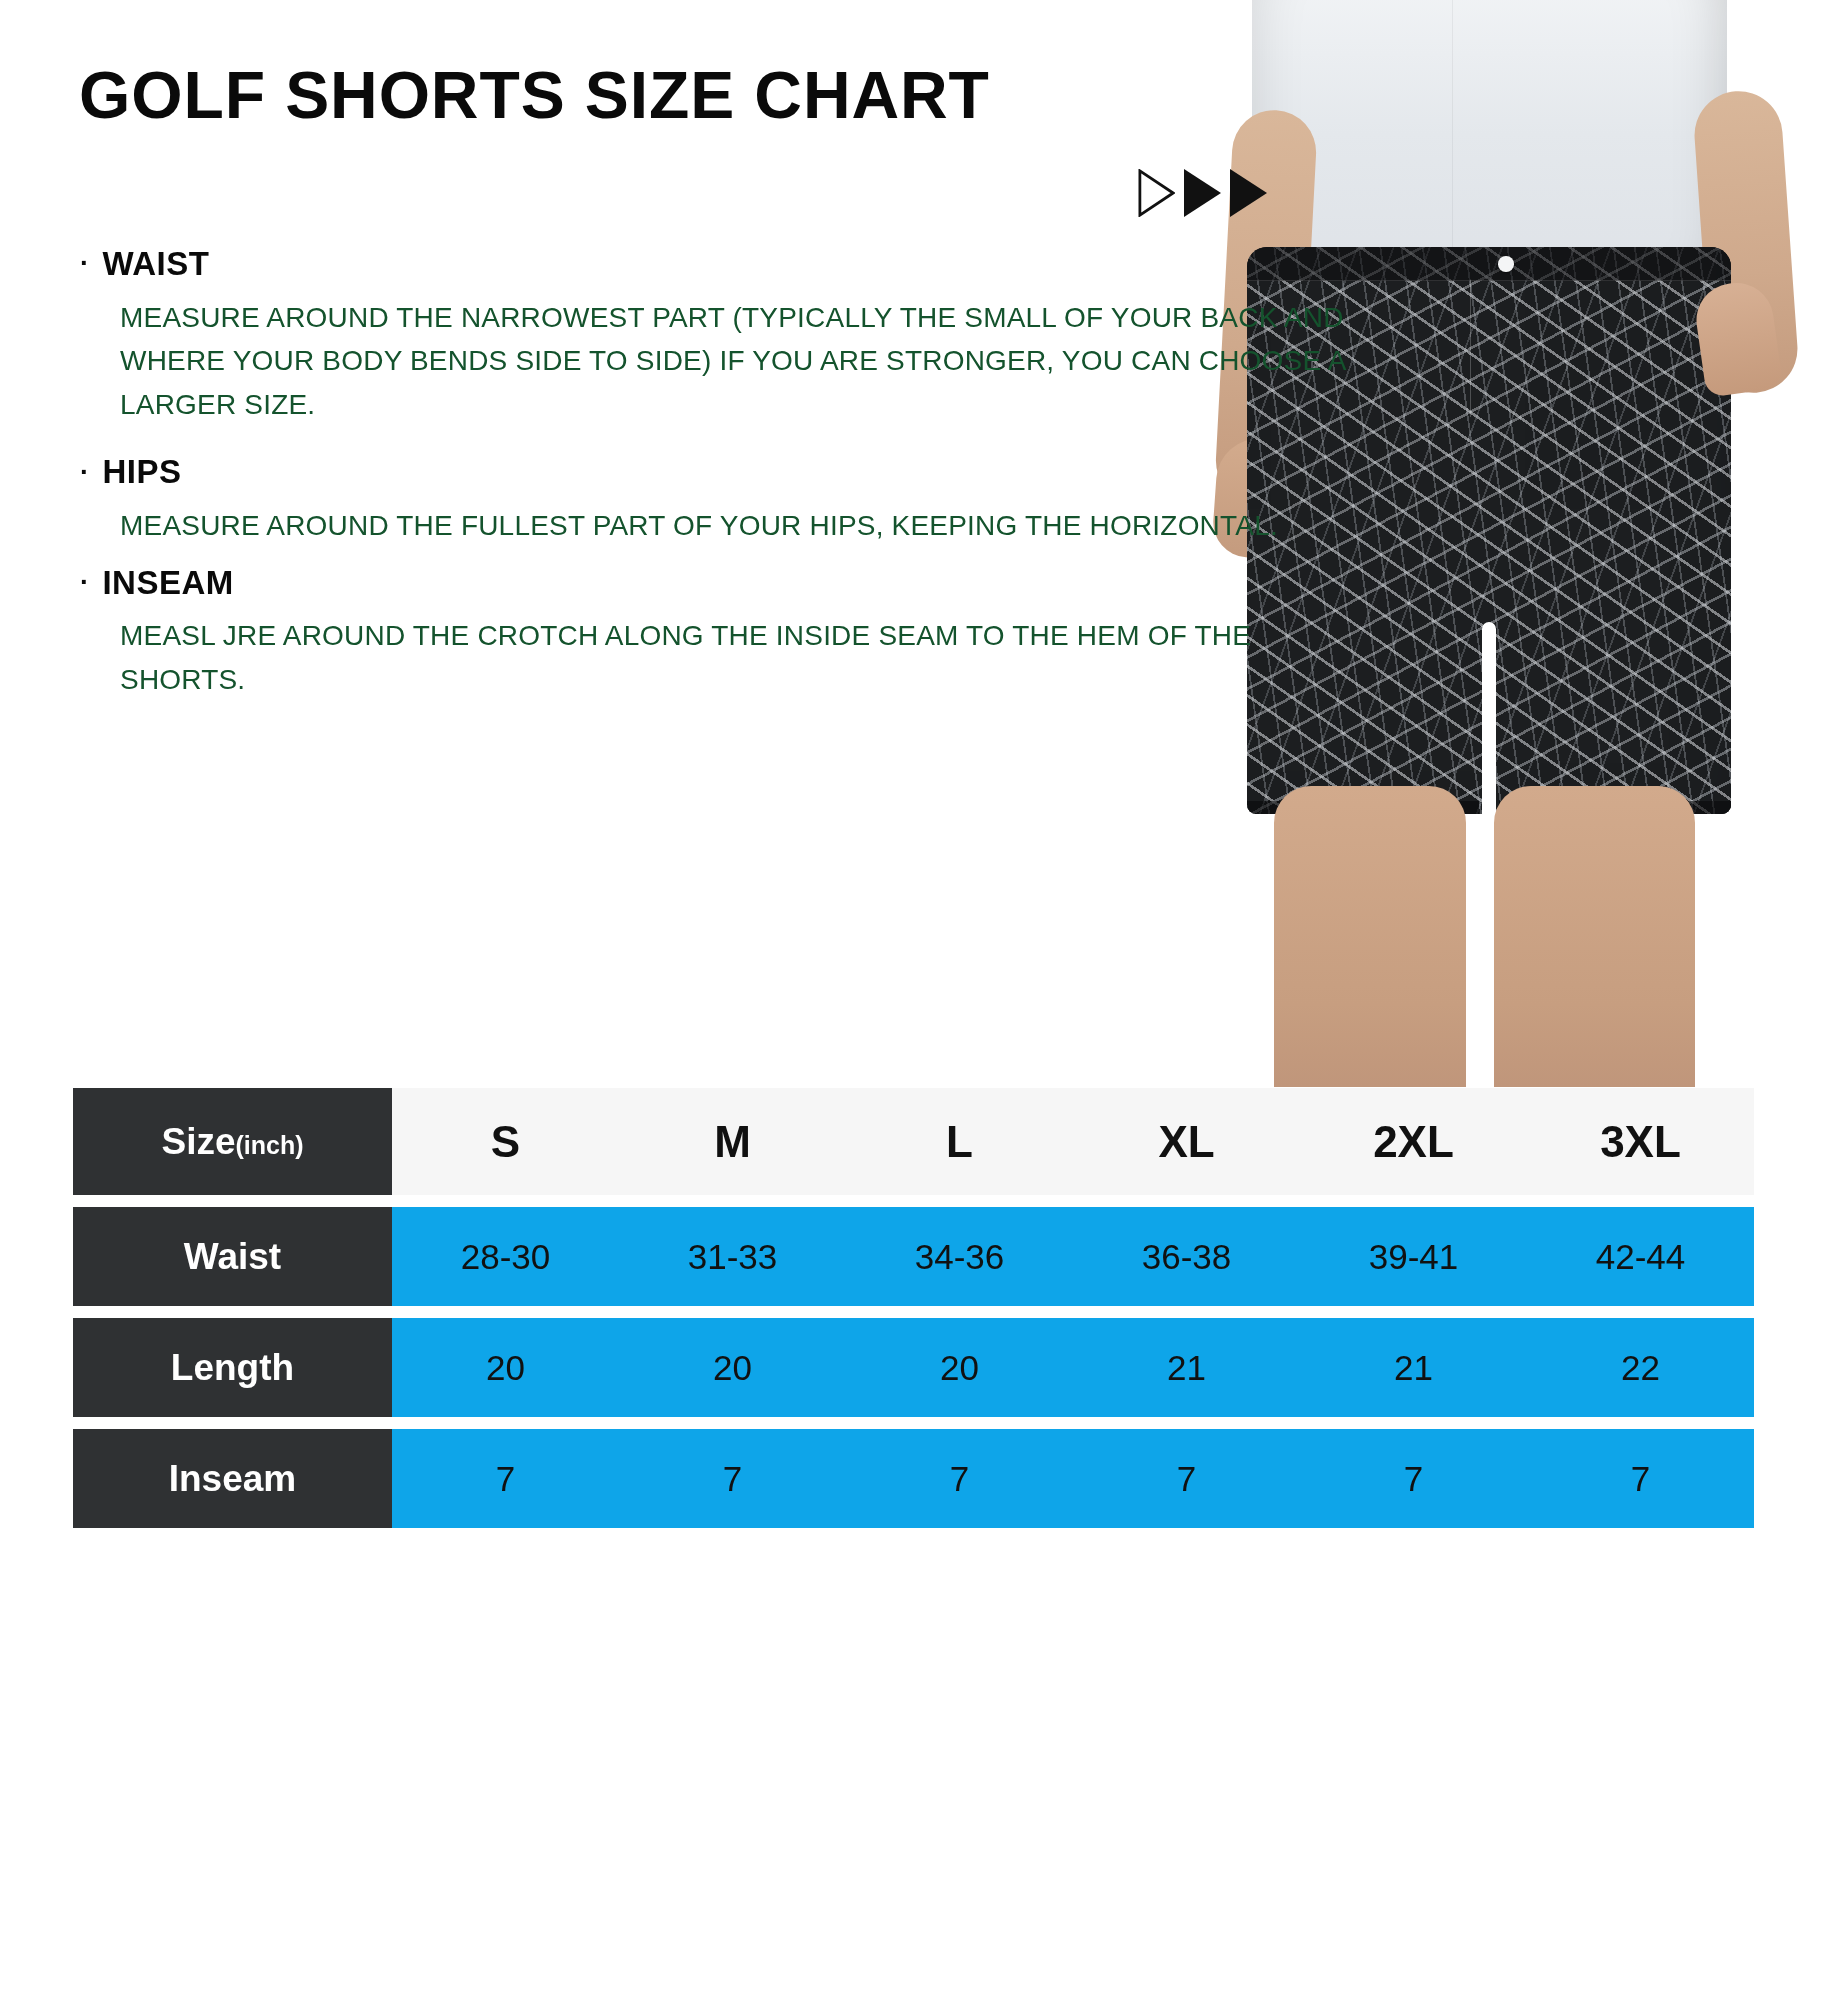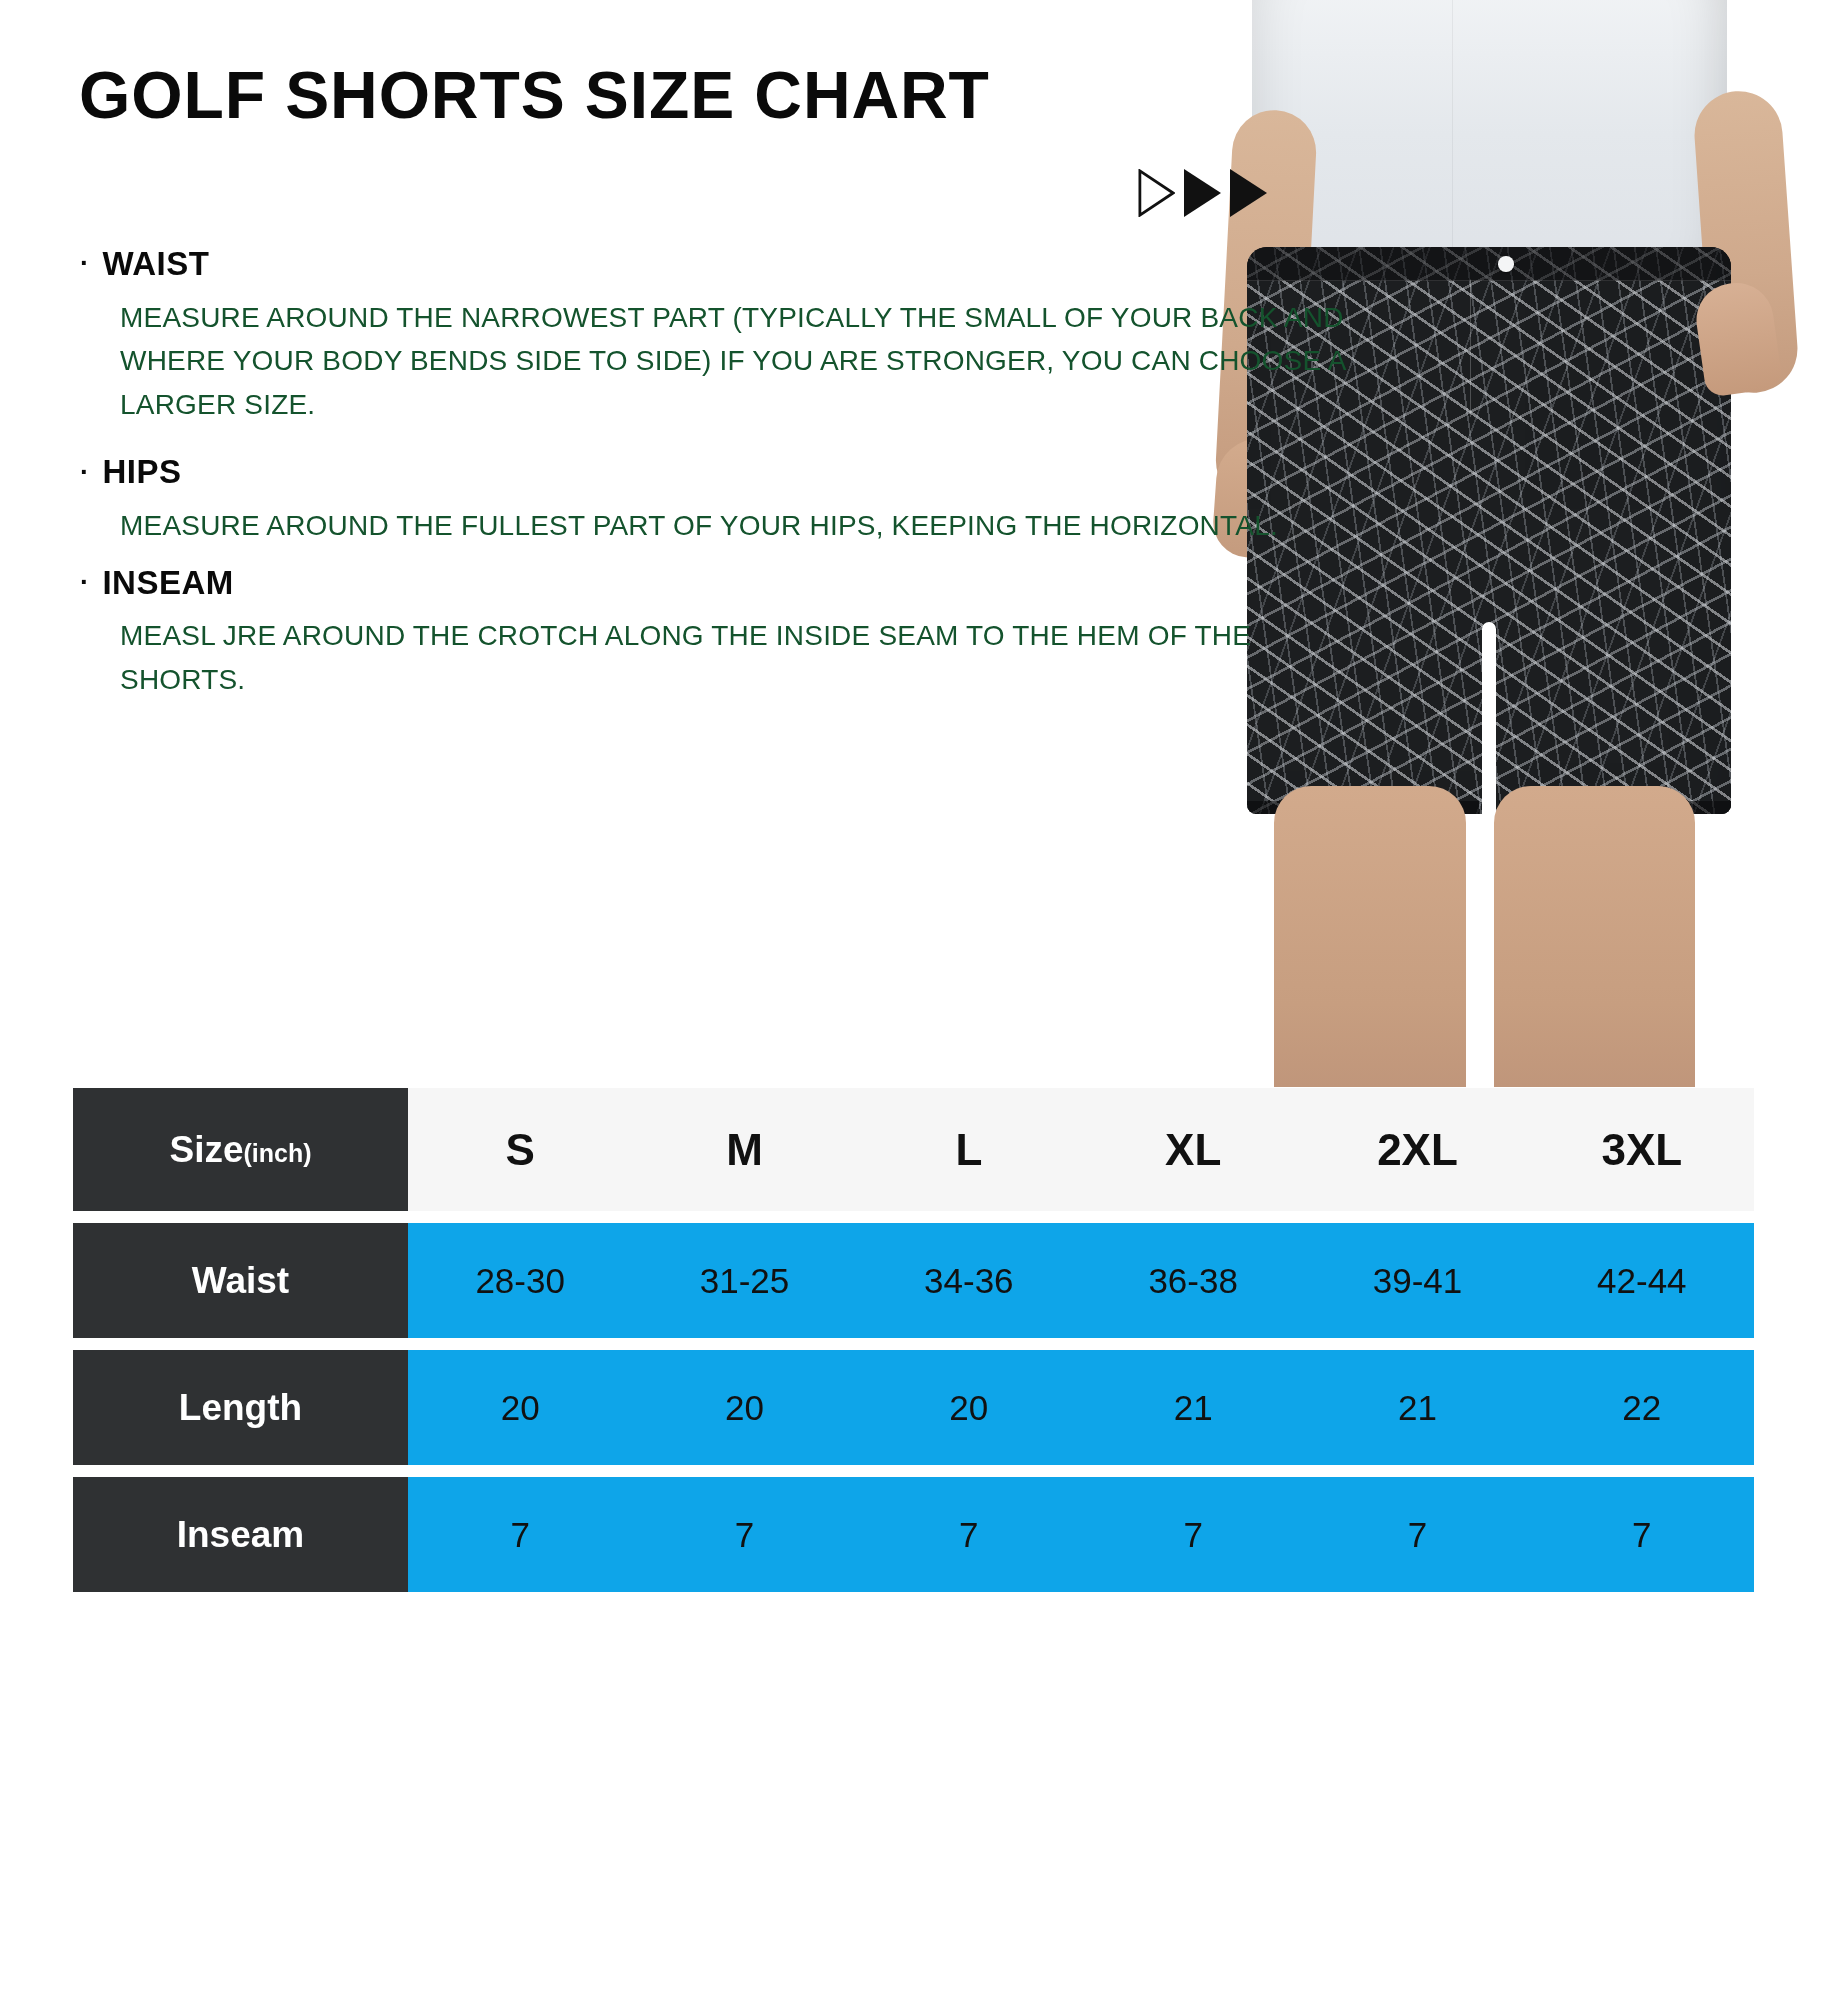"Size(inch)" .size-table td, .size-table th { padding: 12px -> 4px }
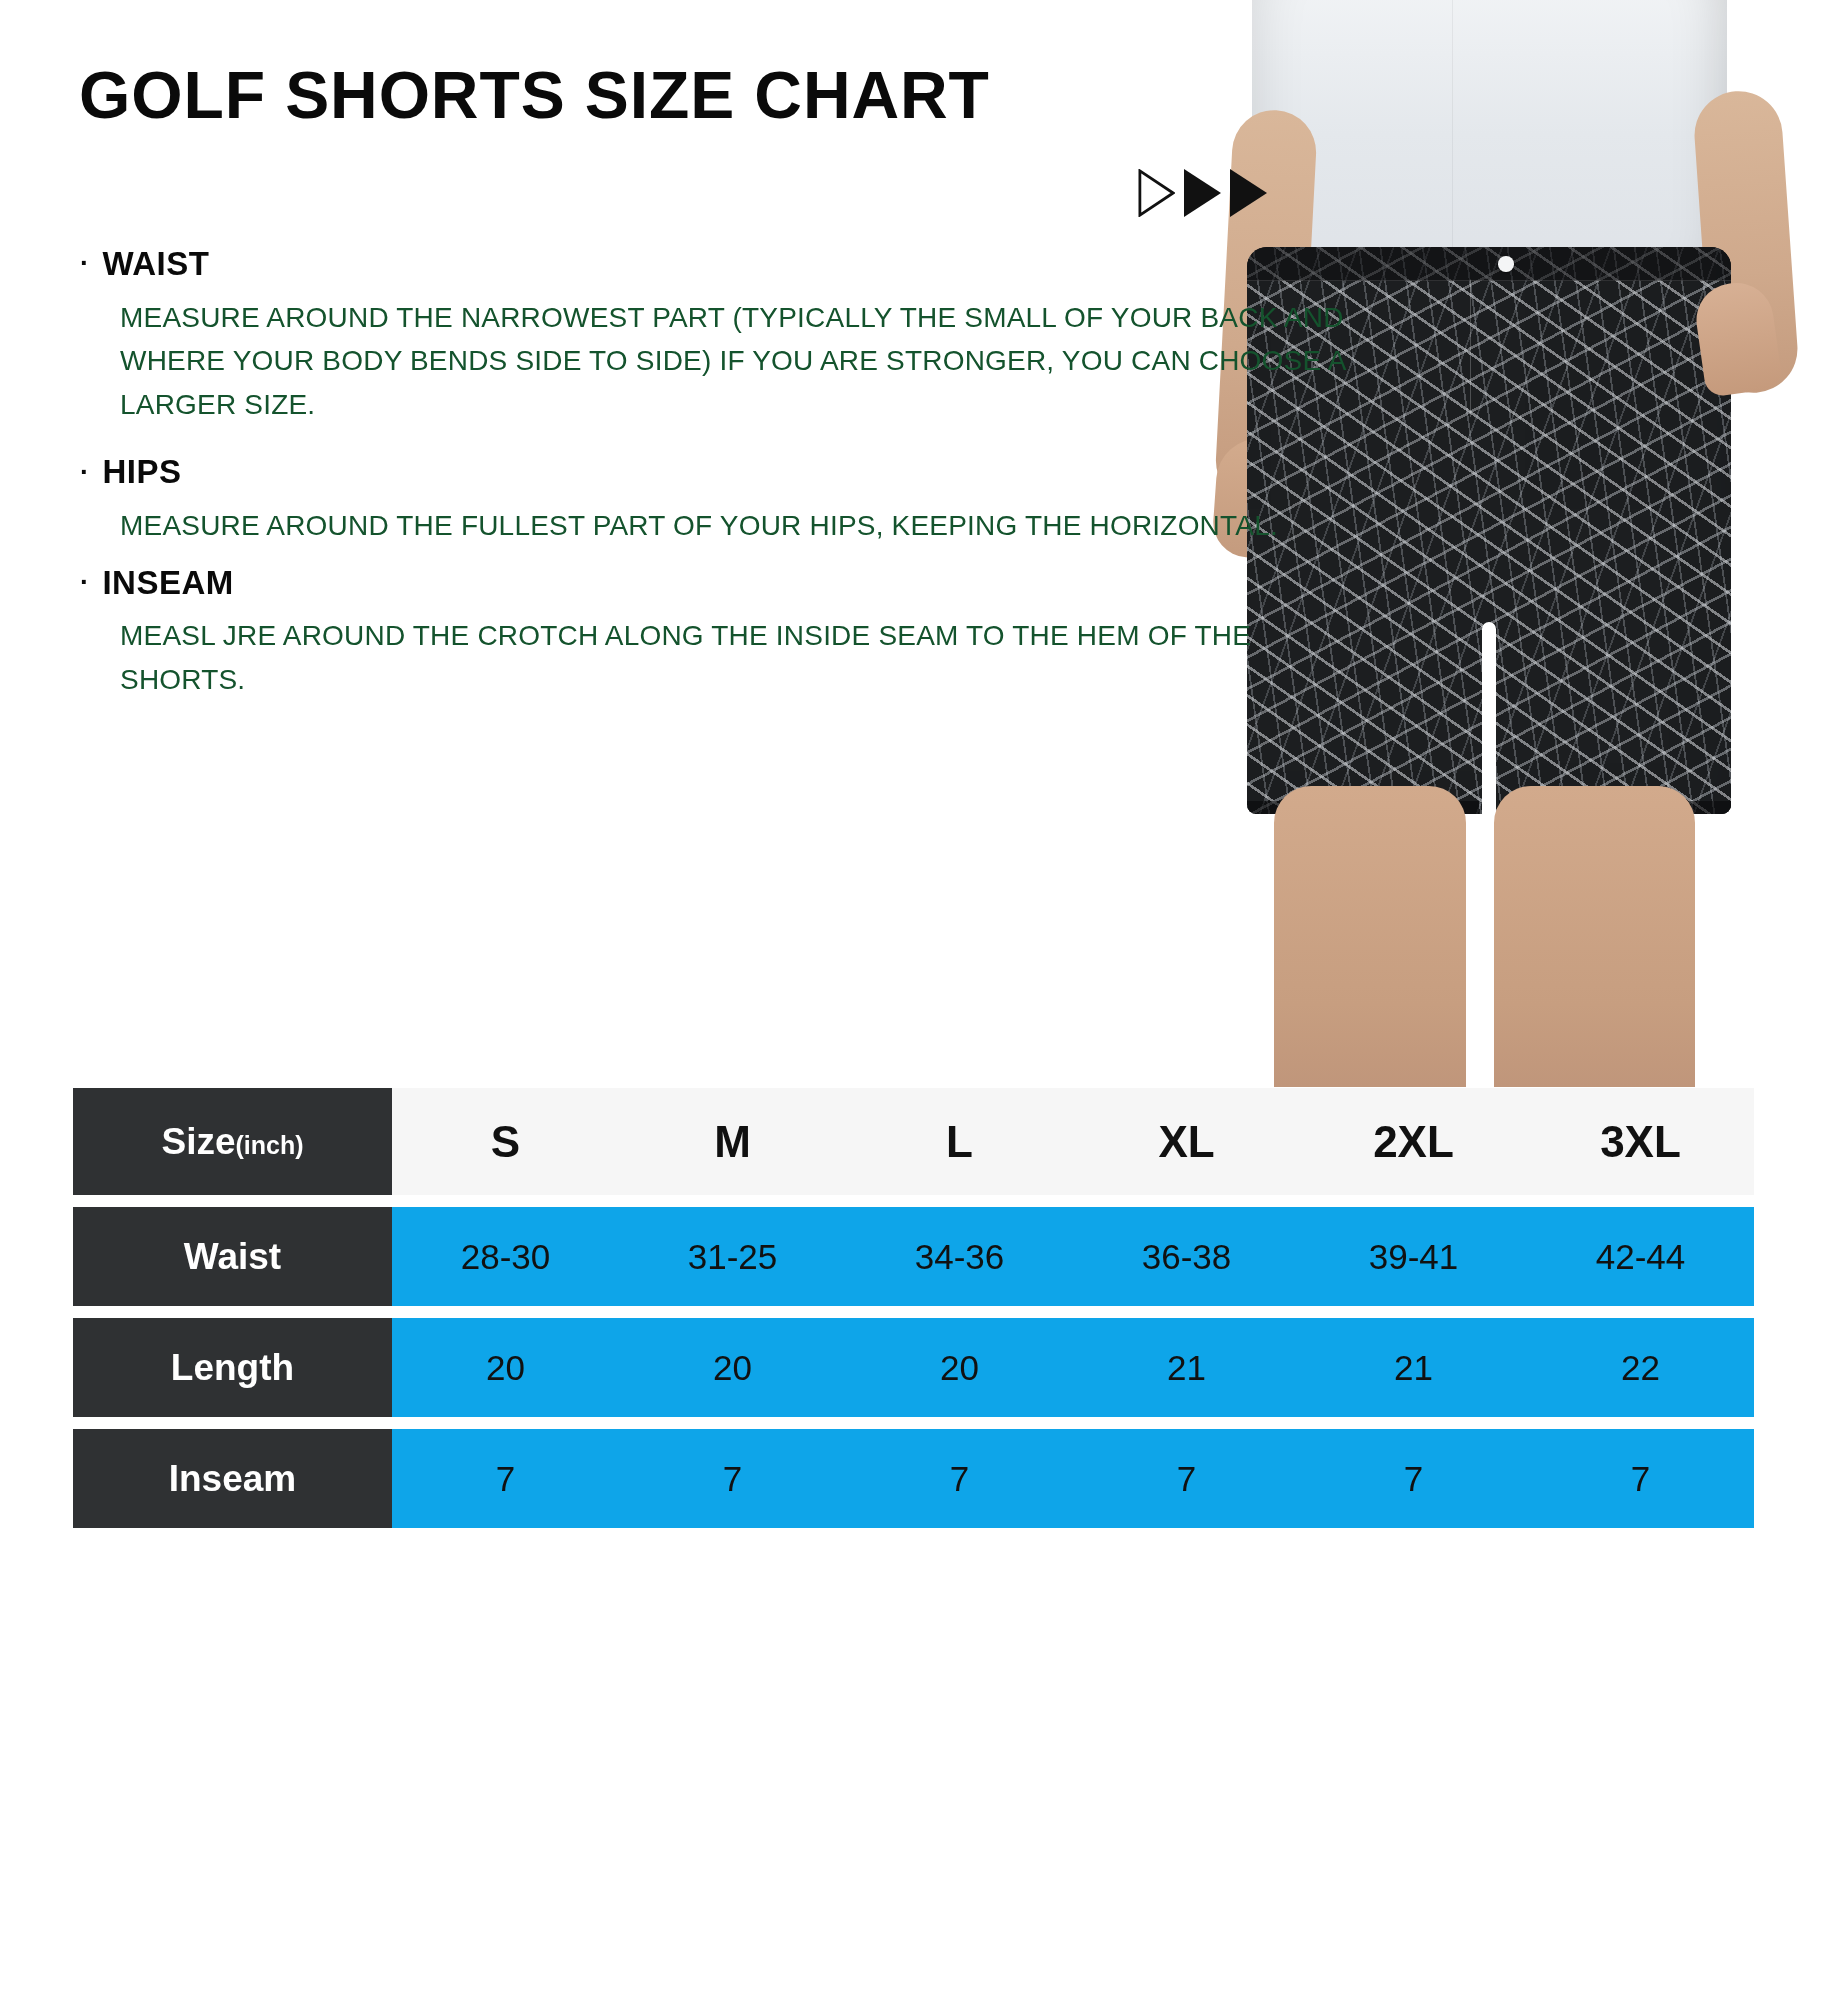"31-25" td.val { text: 31-25 -> 31-33 }
